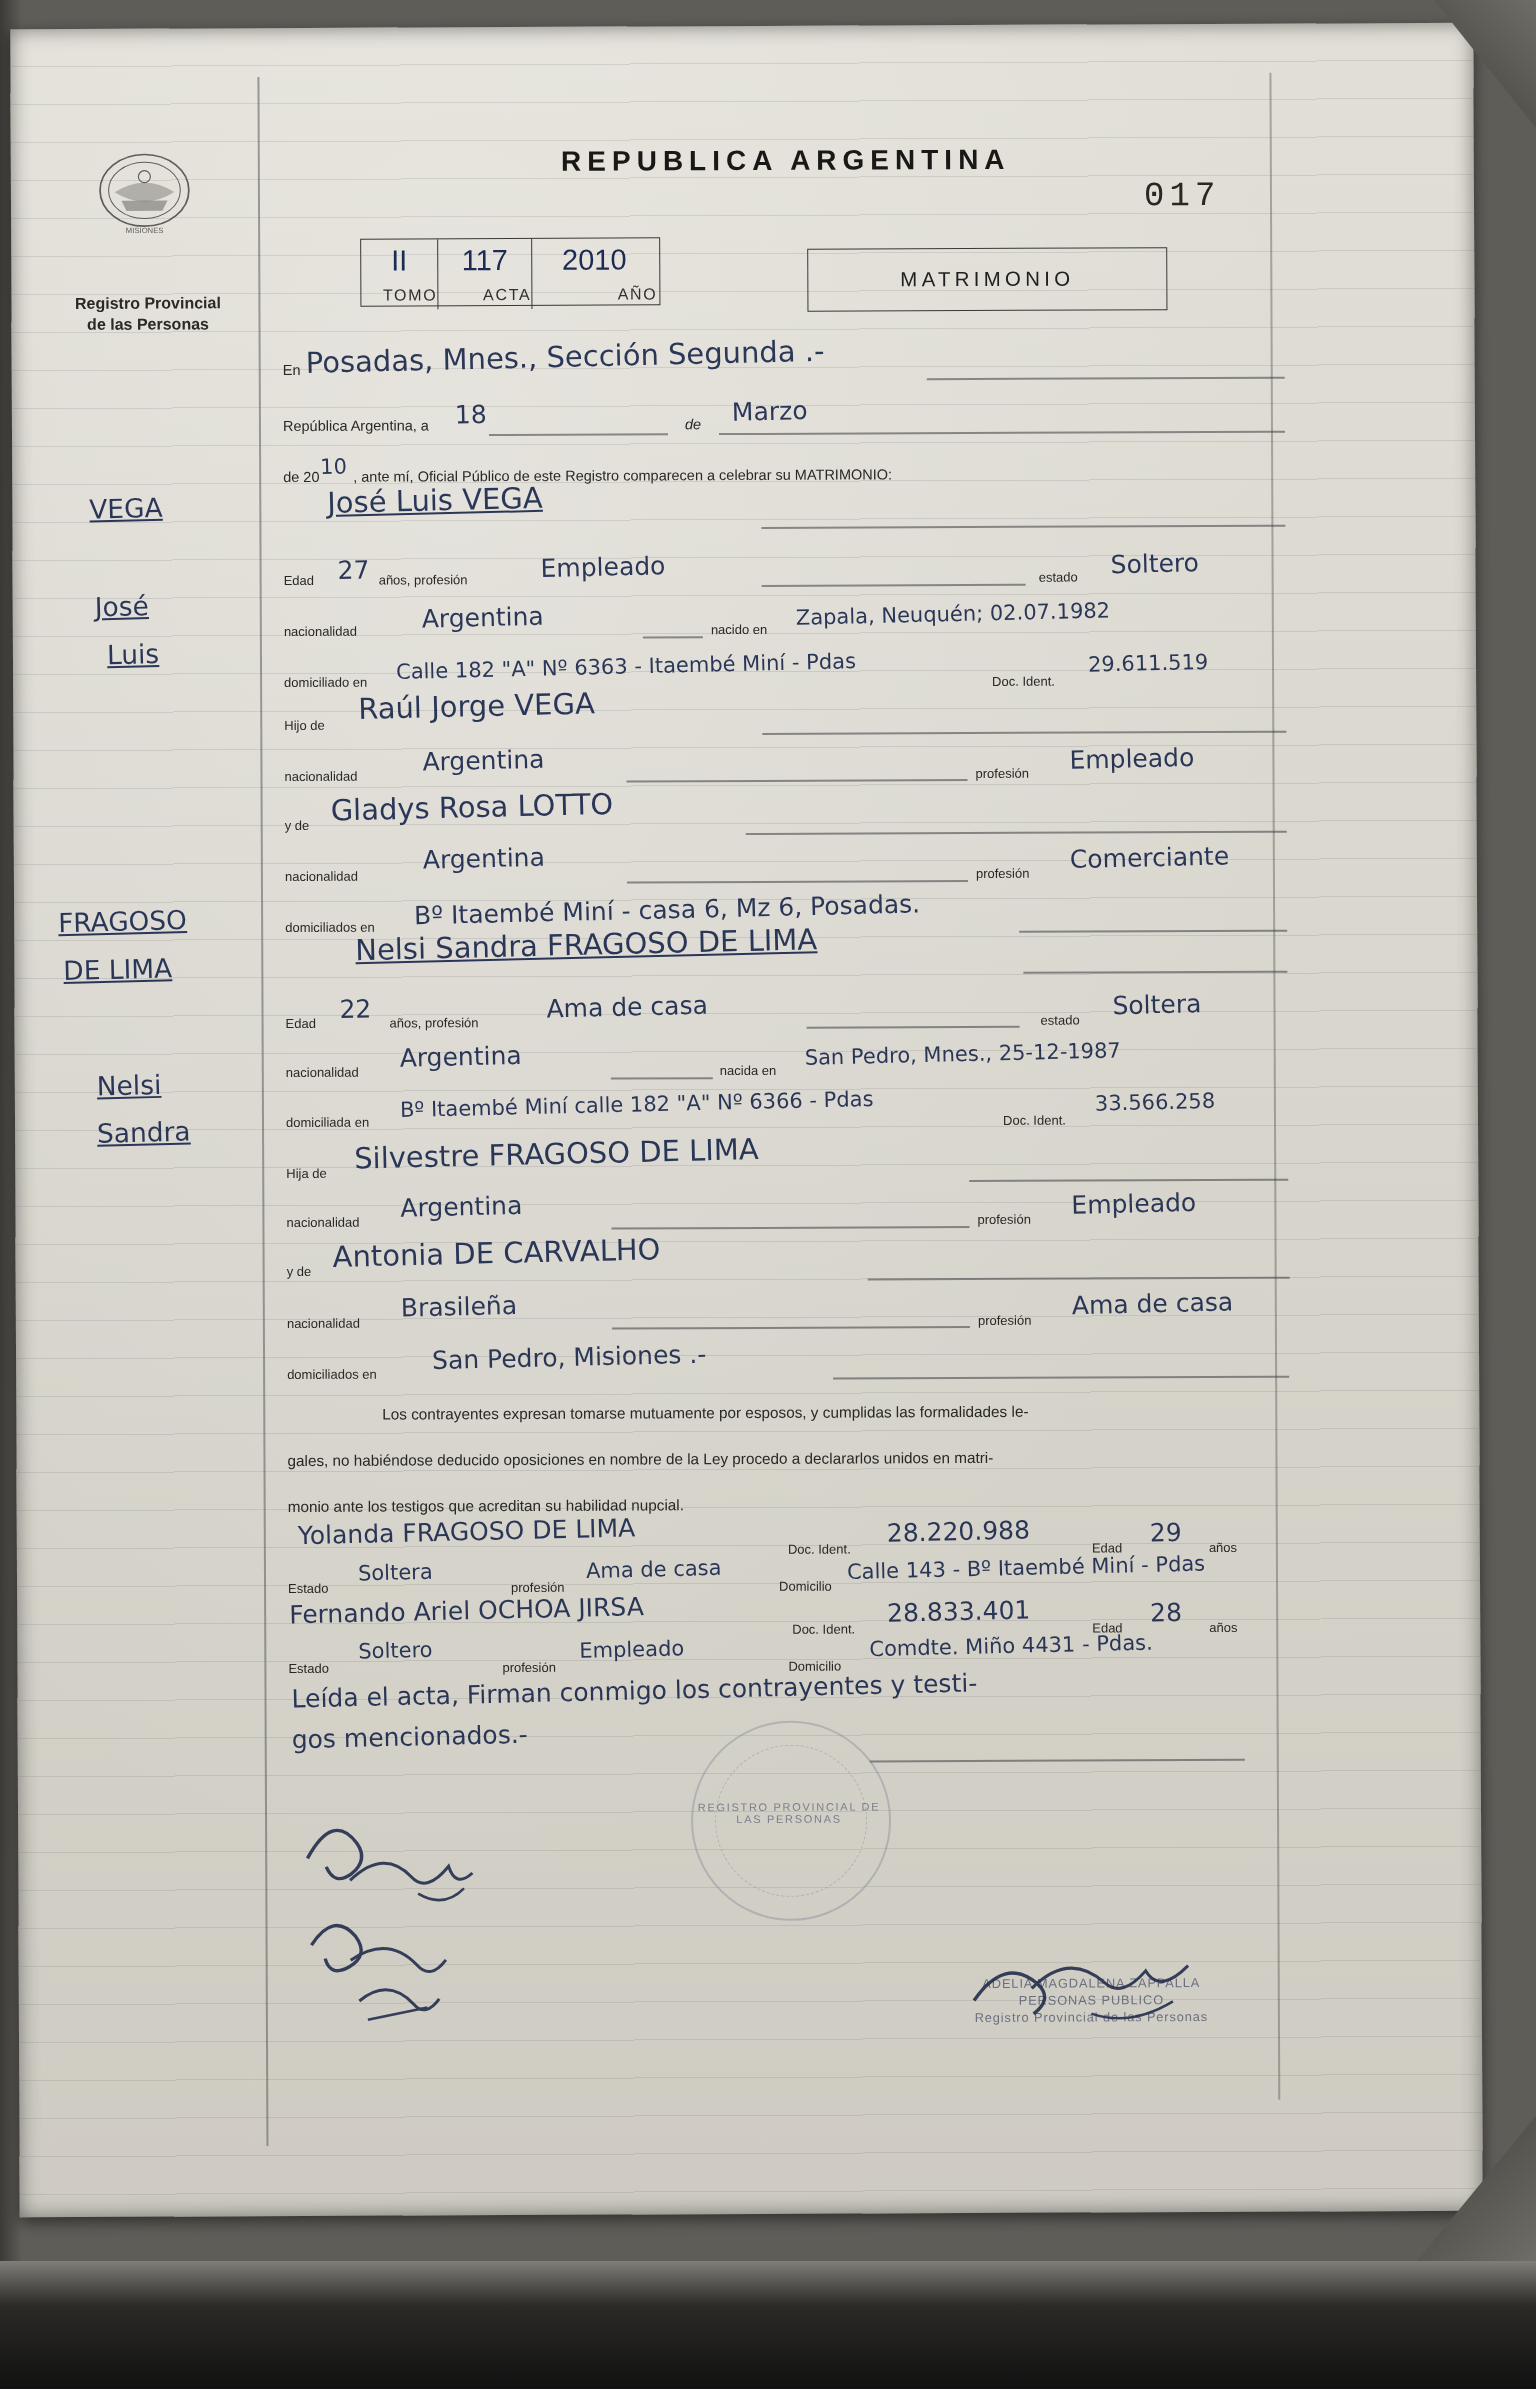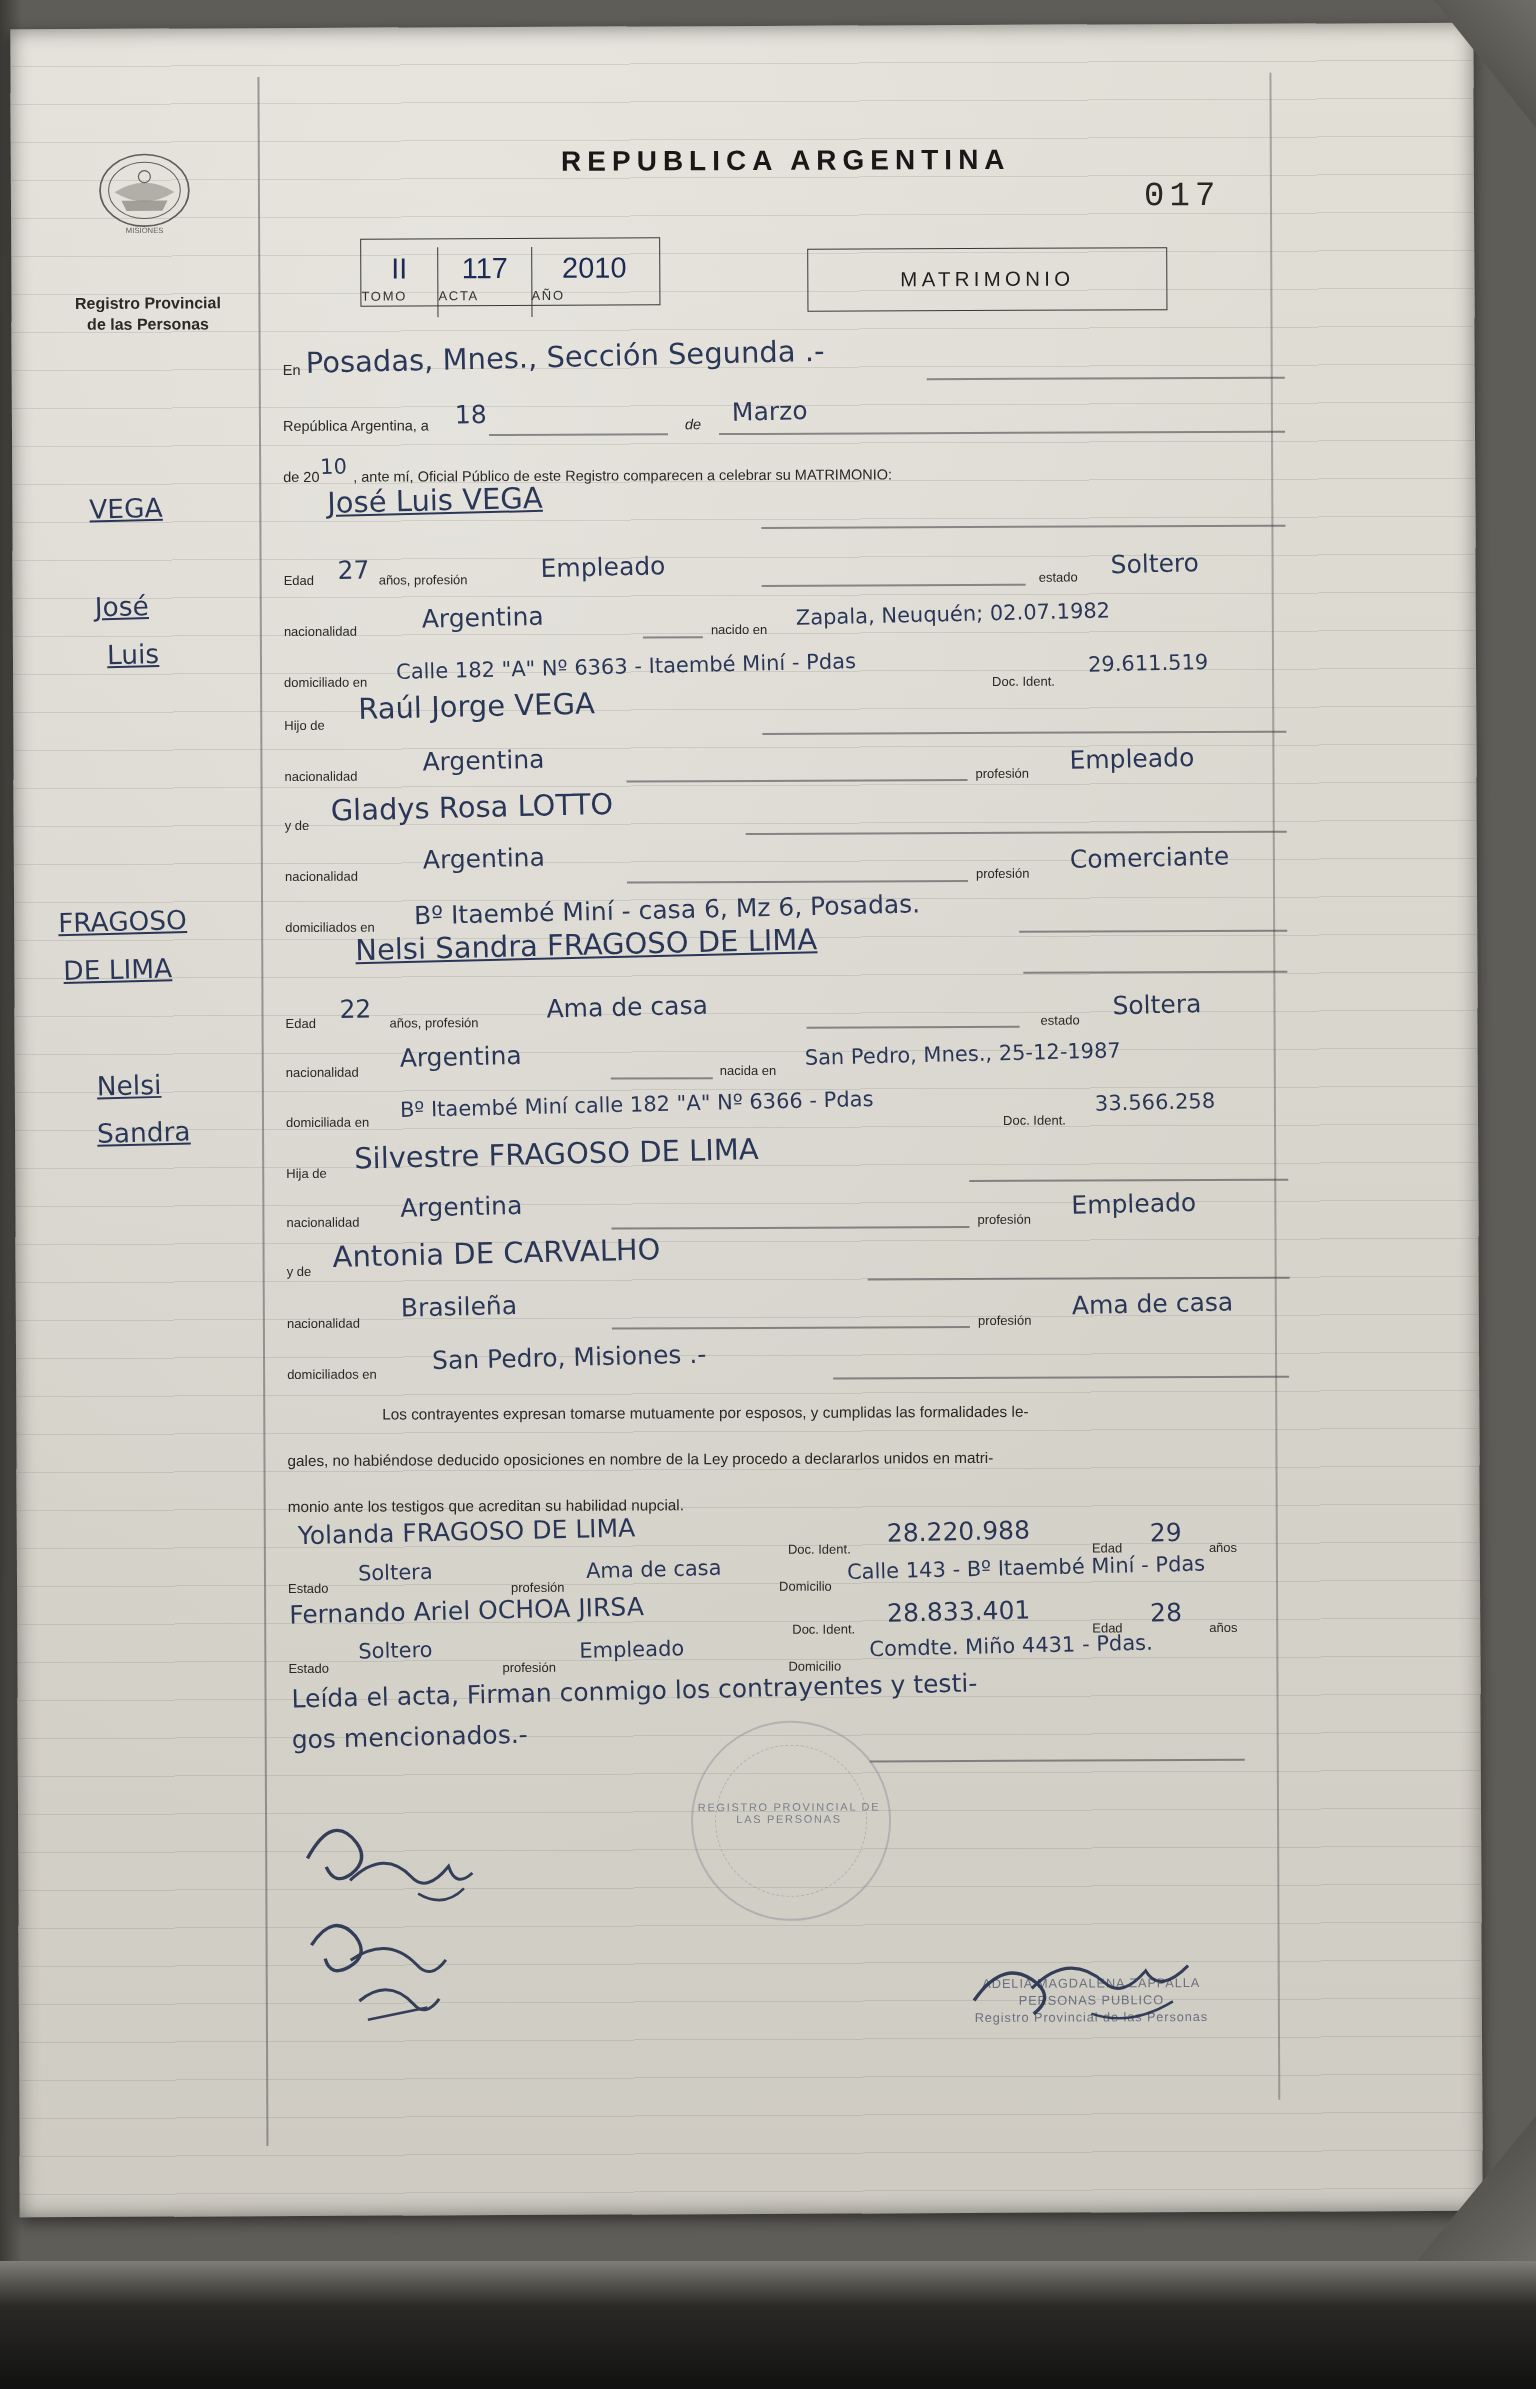"II" #tabox .cell { margin-top: 8px -> none }
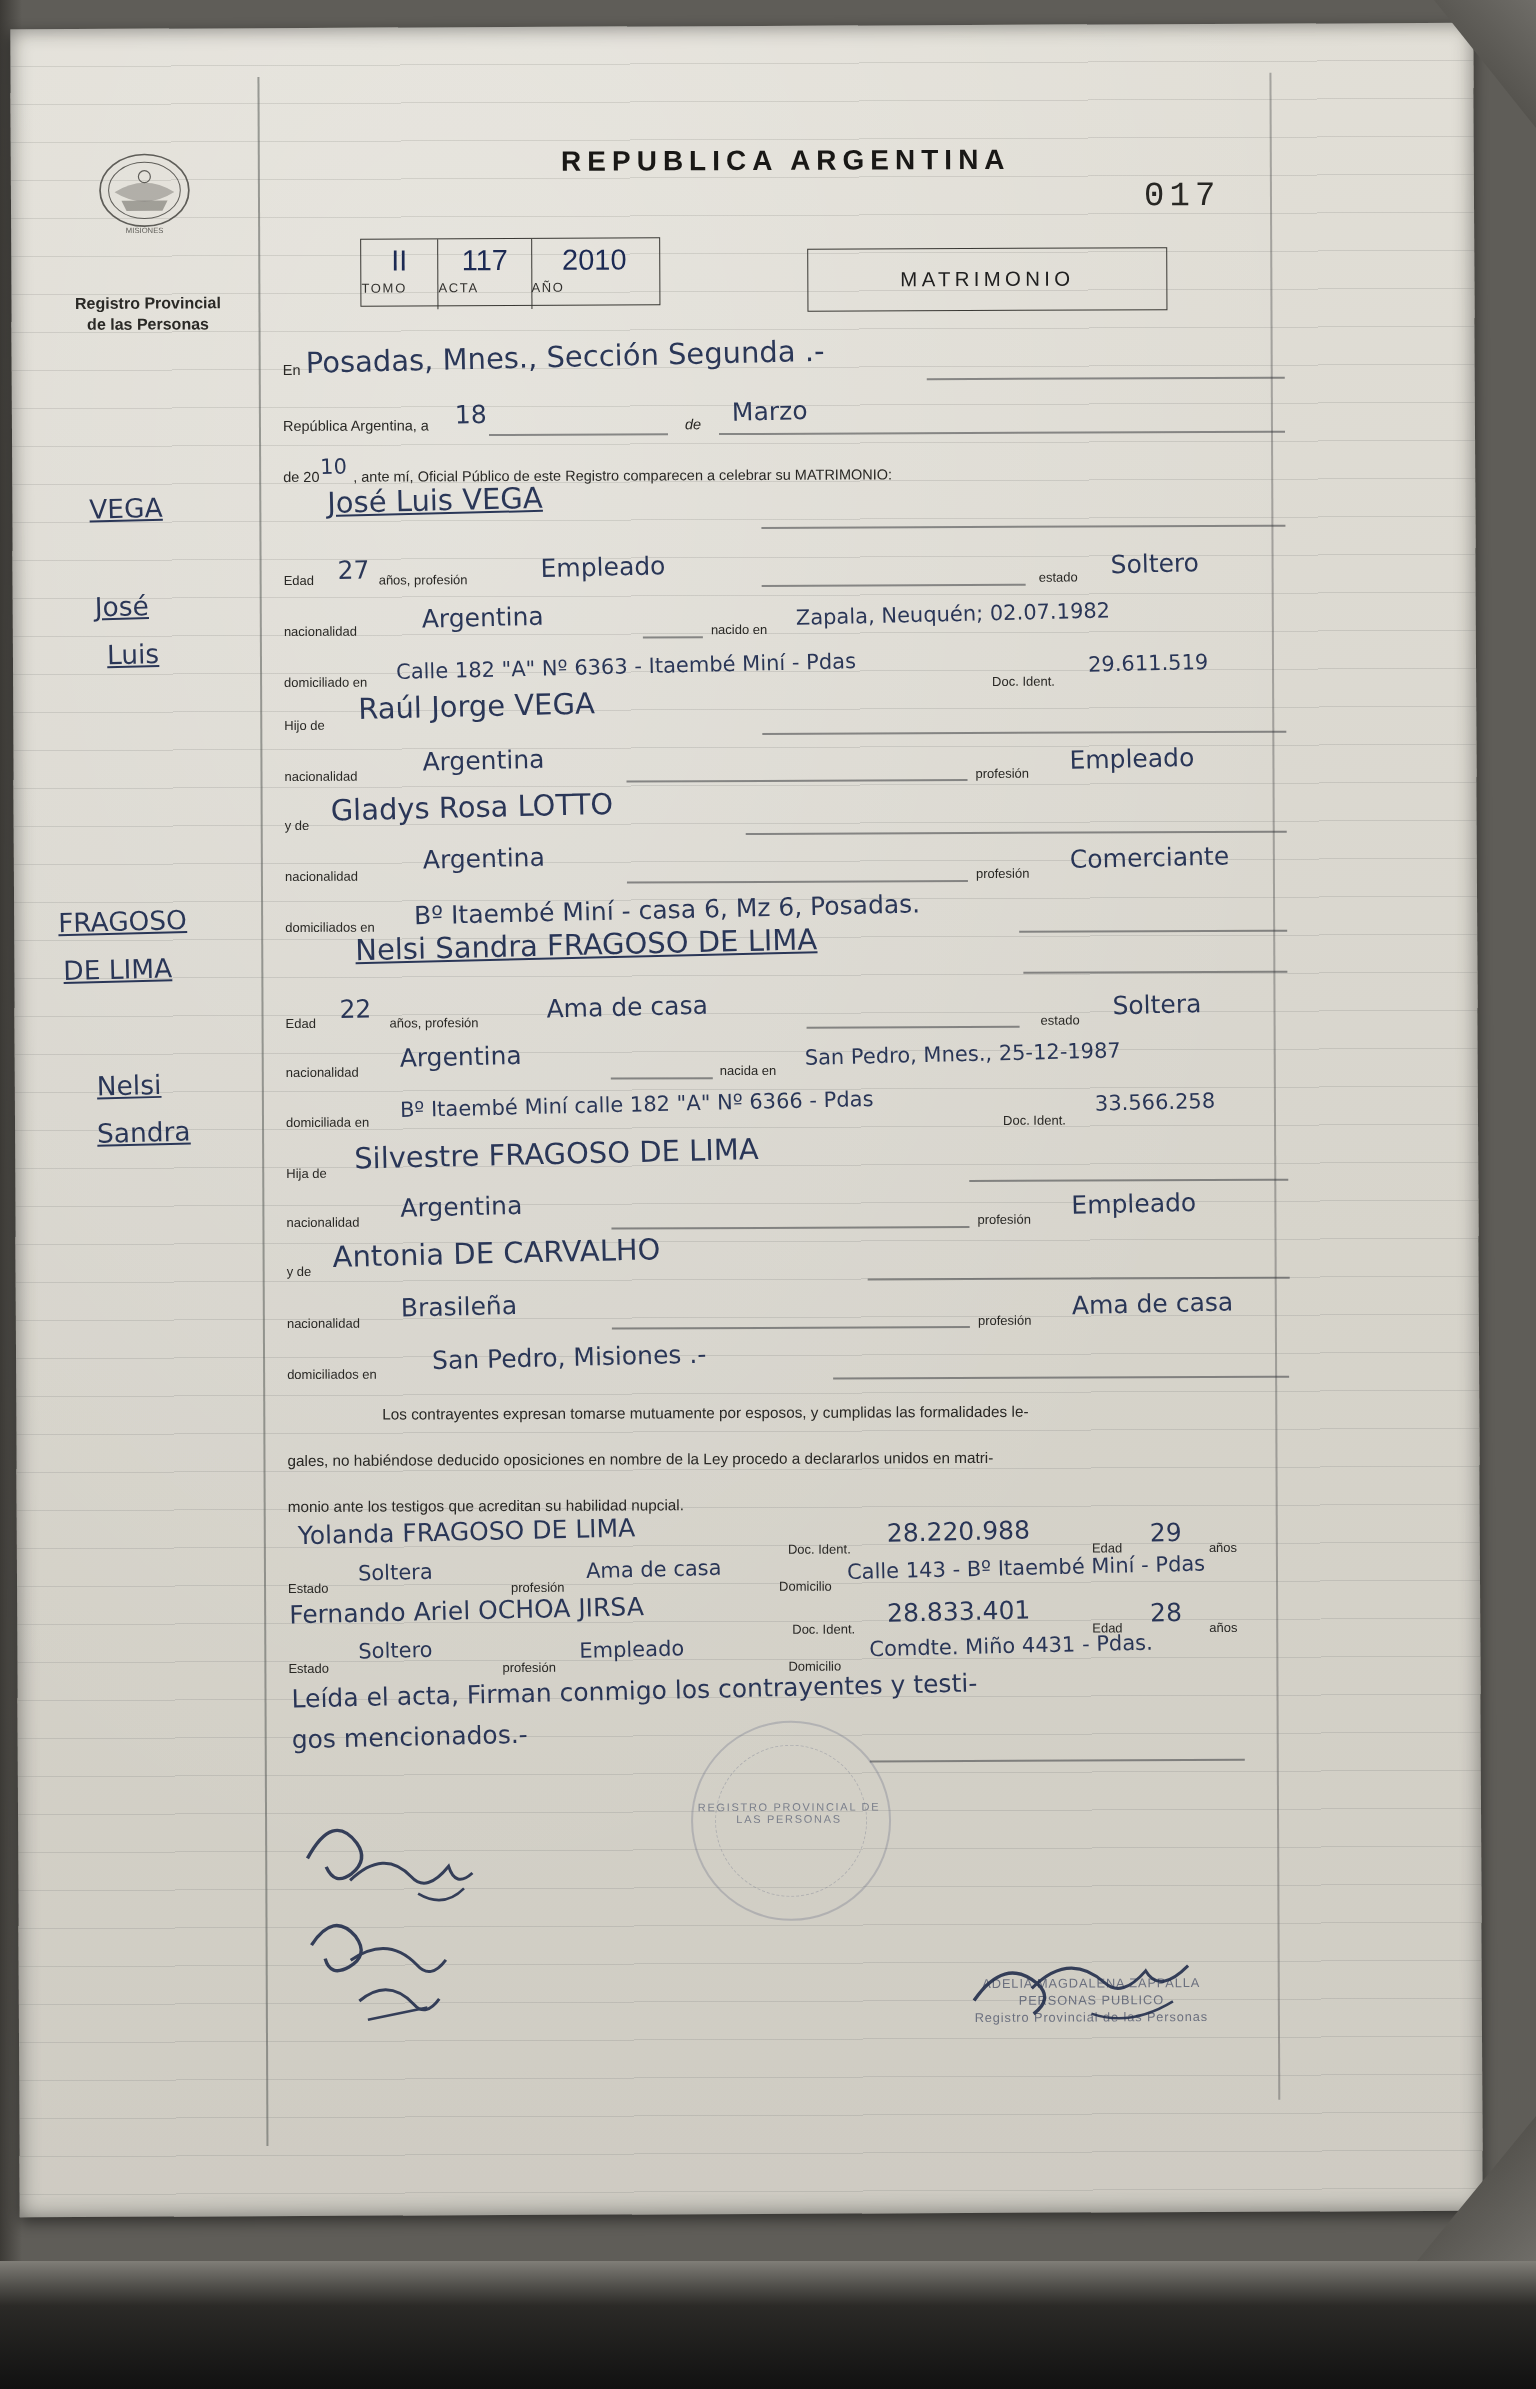"TOMO" #tabox .lbl { bottom: 14px -> 5px; font-size: 13px -> 16px; text-align: left -> right }
